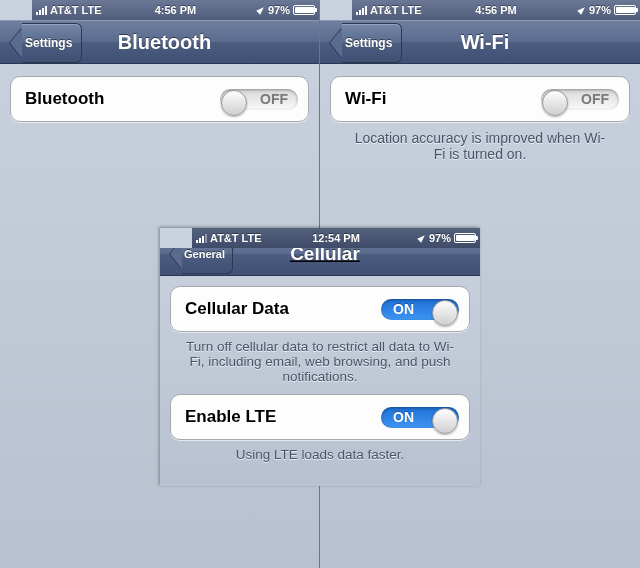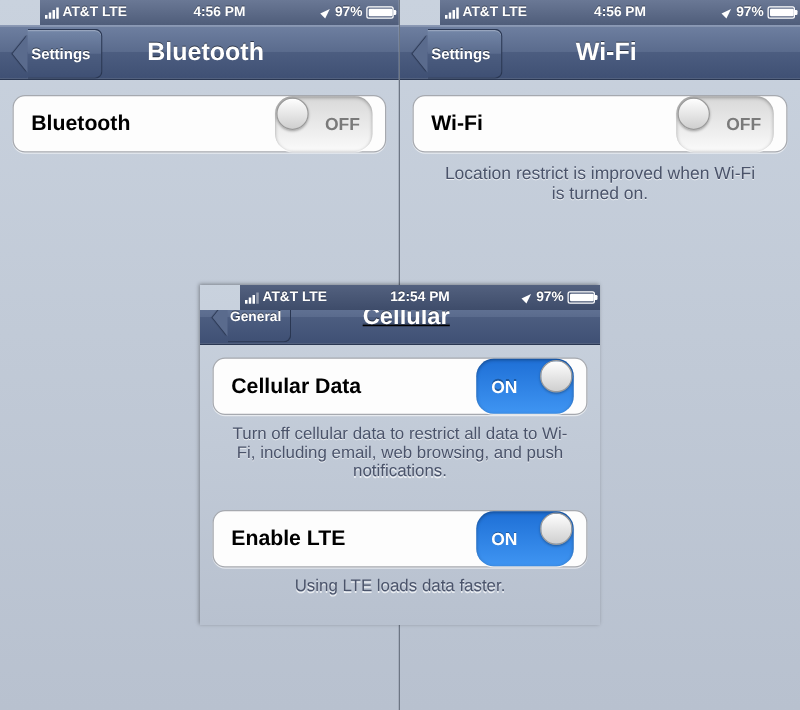"OFF" .toggle { height: 44px -> 21px }
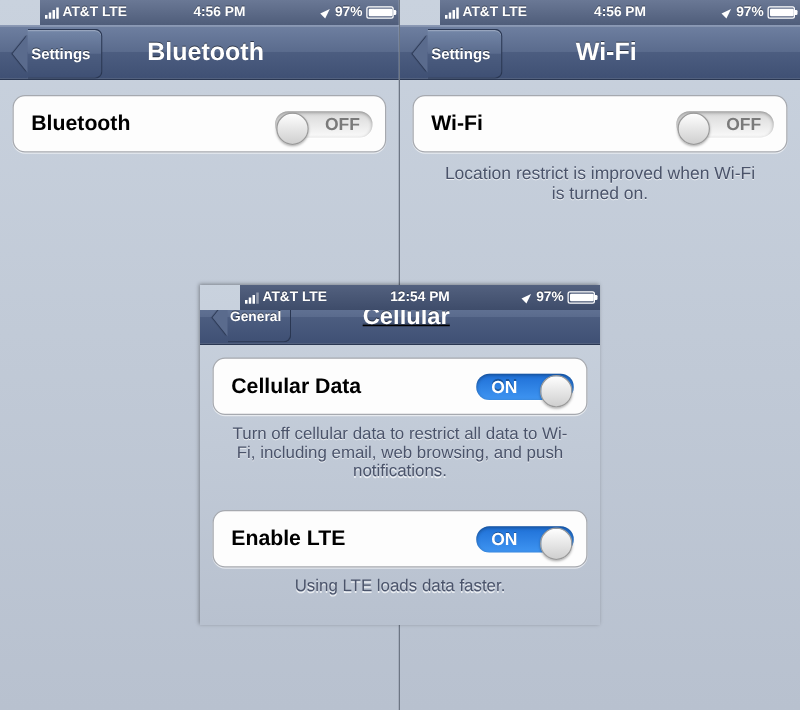"Location restrict is improved when" div.footer-text { text: restrict -> accuracy }
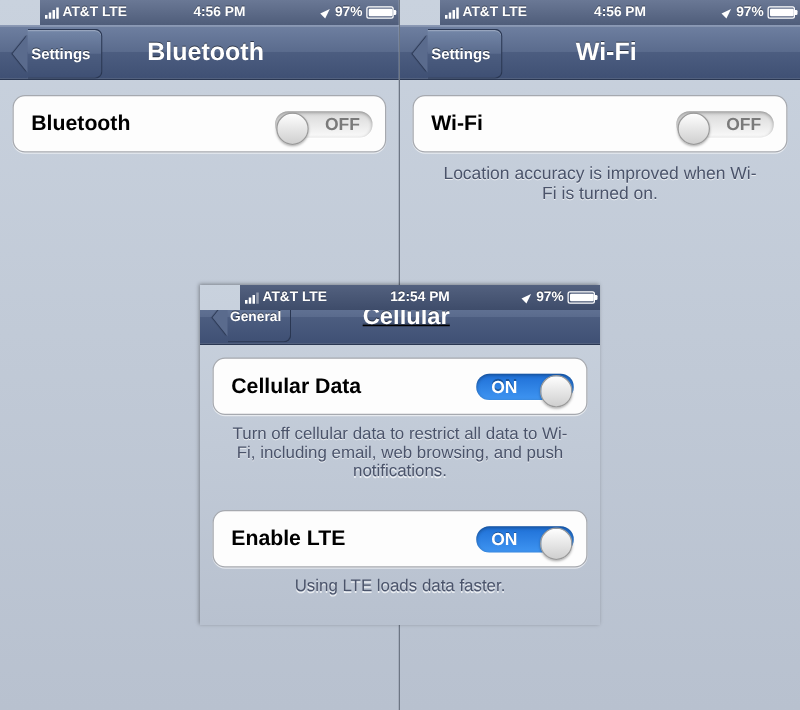"Enable LTE" div.cell { margin-top: 14px -> none }
